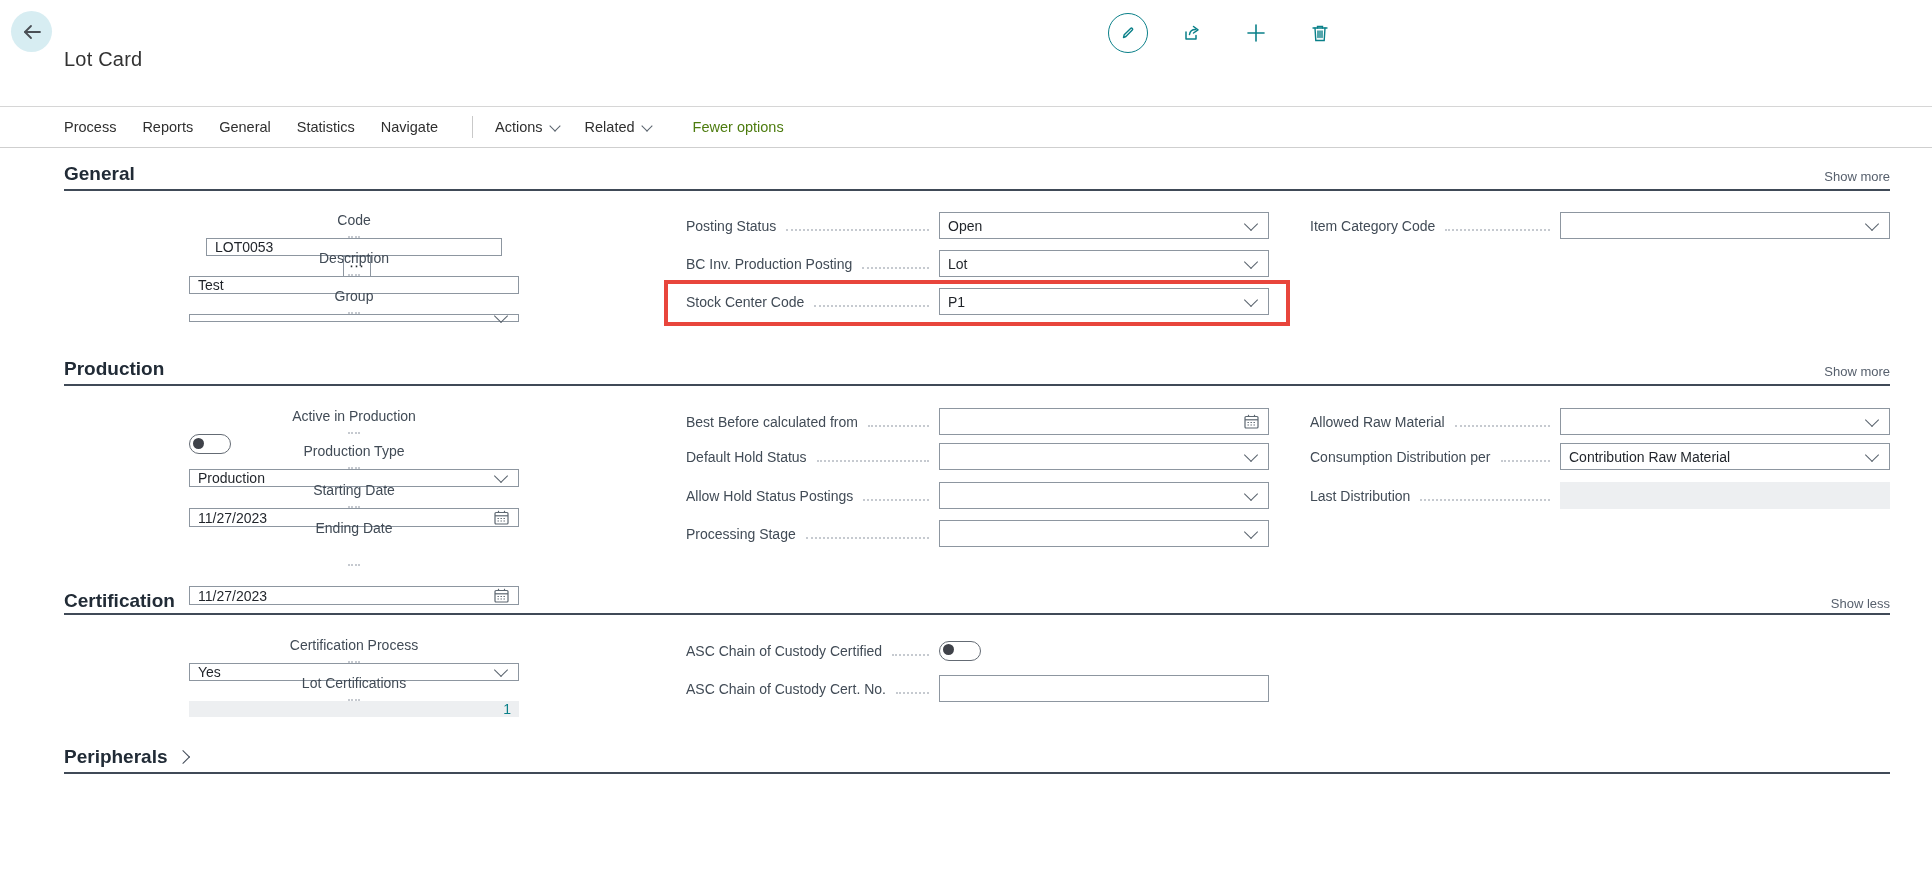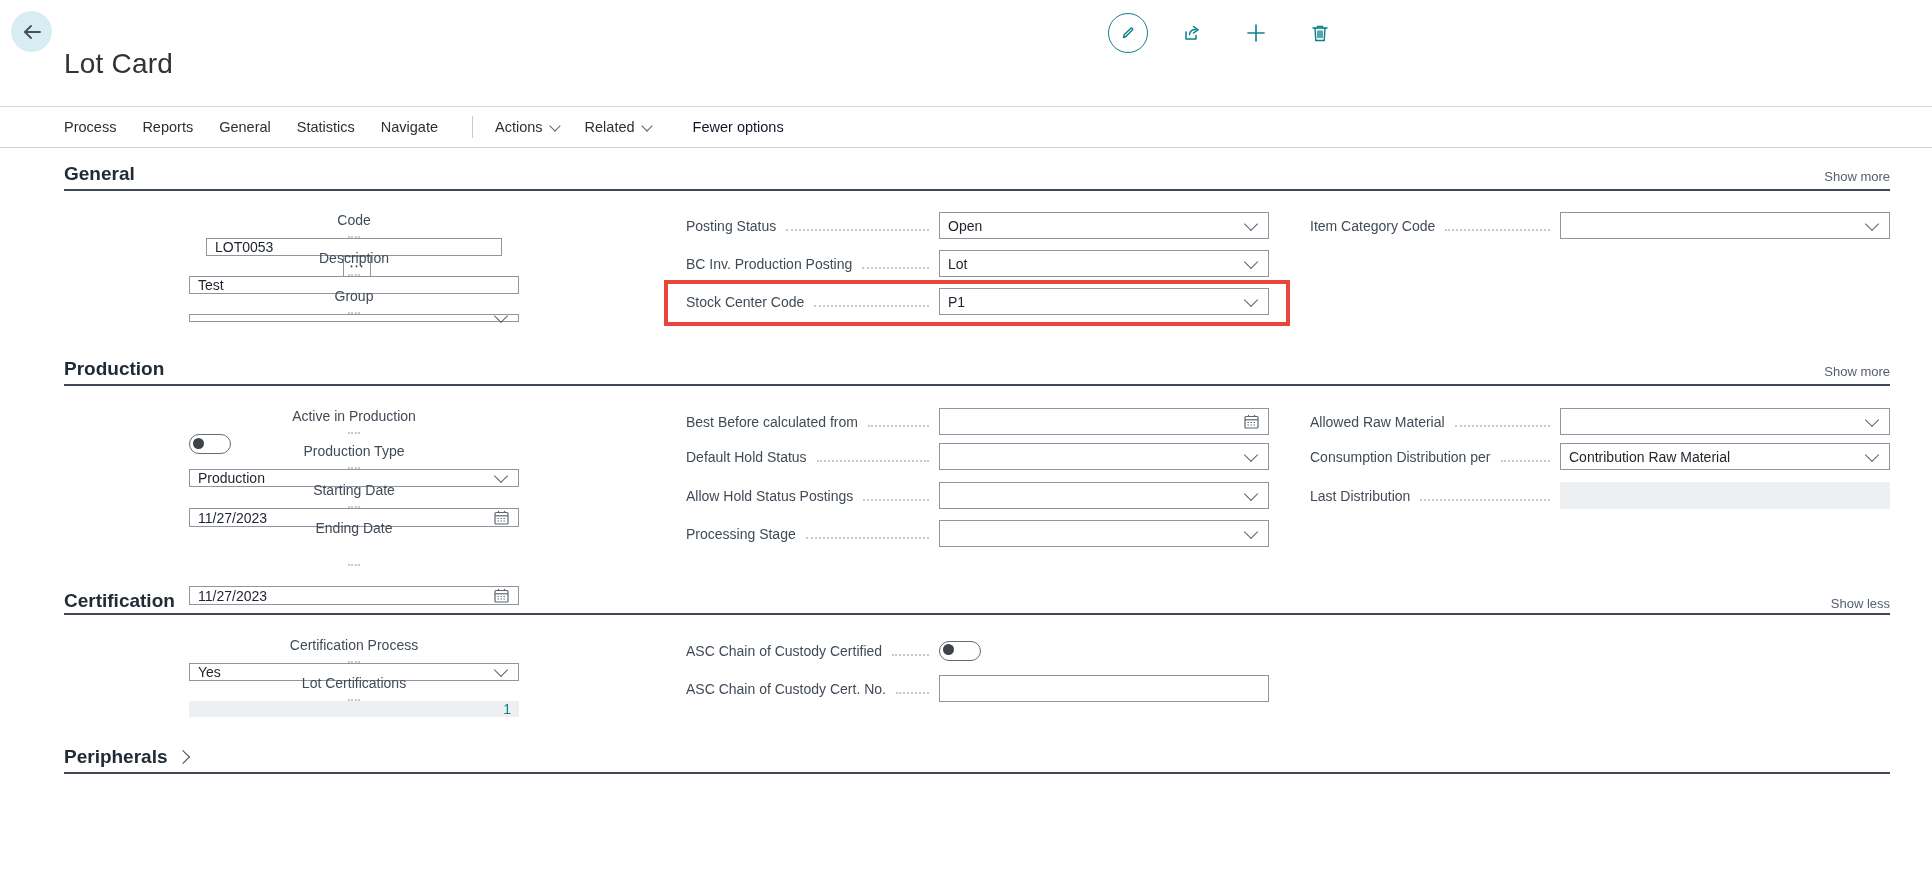"Lot Card" .title { font-size: 28px -> 20px }
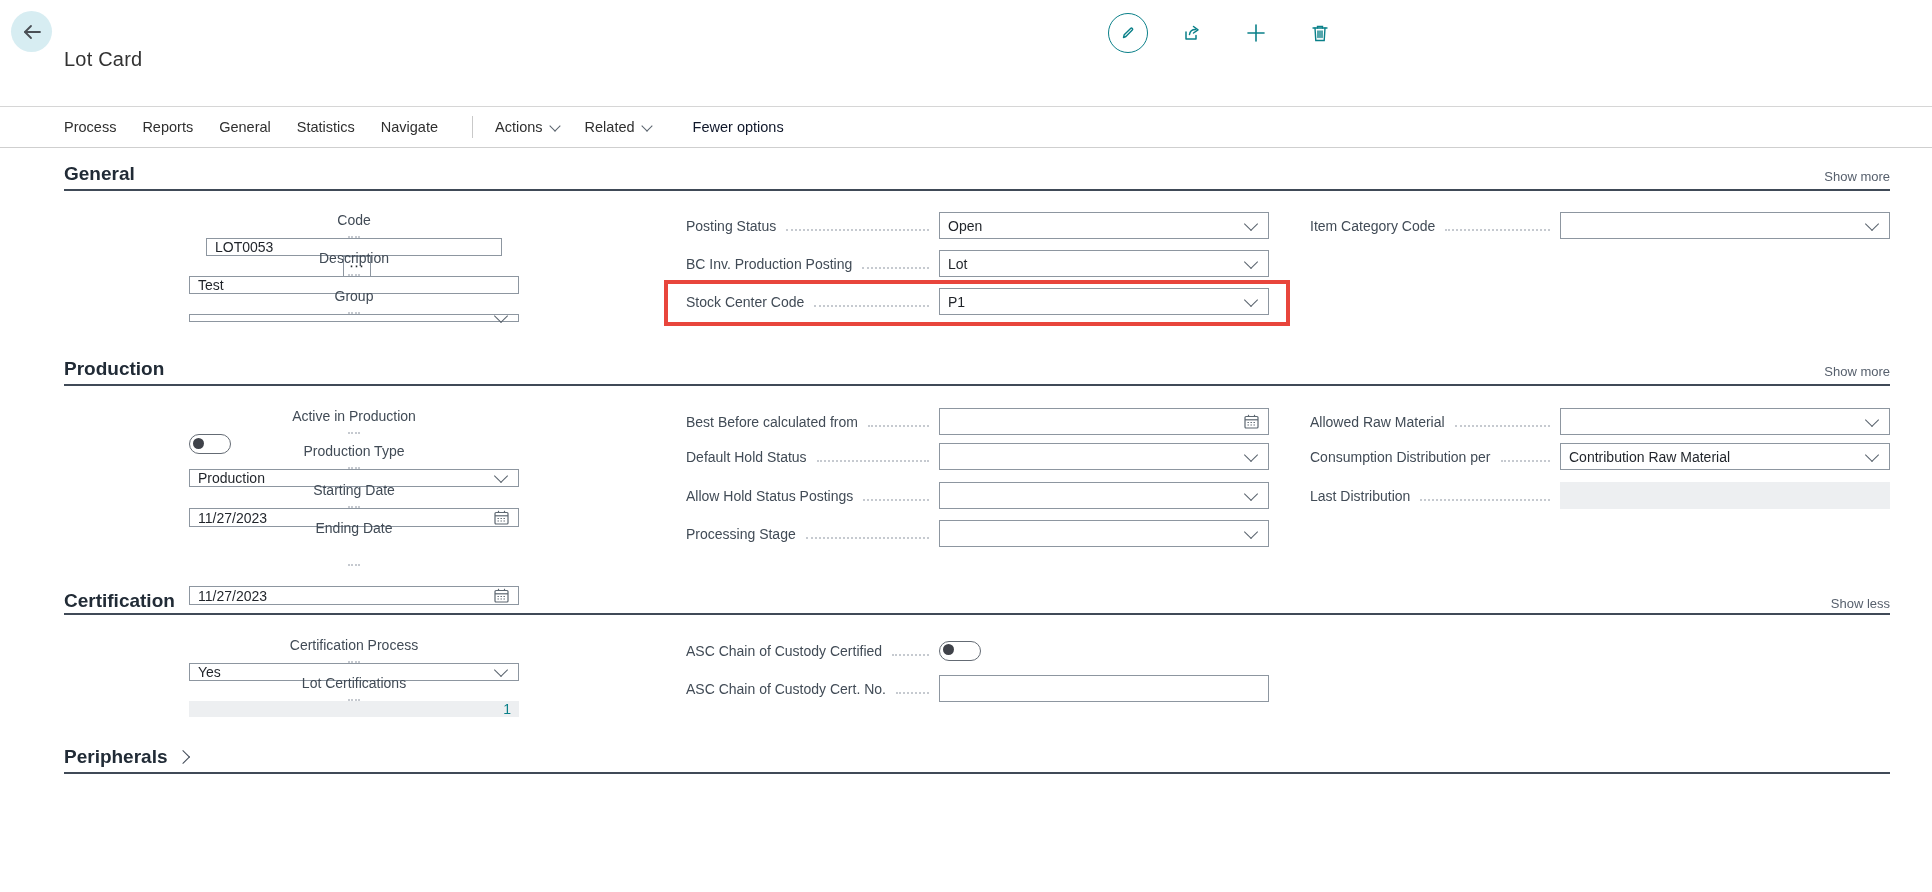"Fewer options" .mfewer { color: #0f172a -> #4d7c0f }
